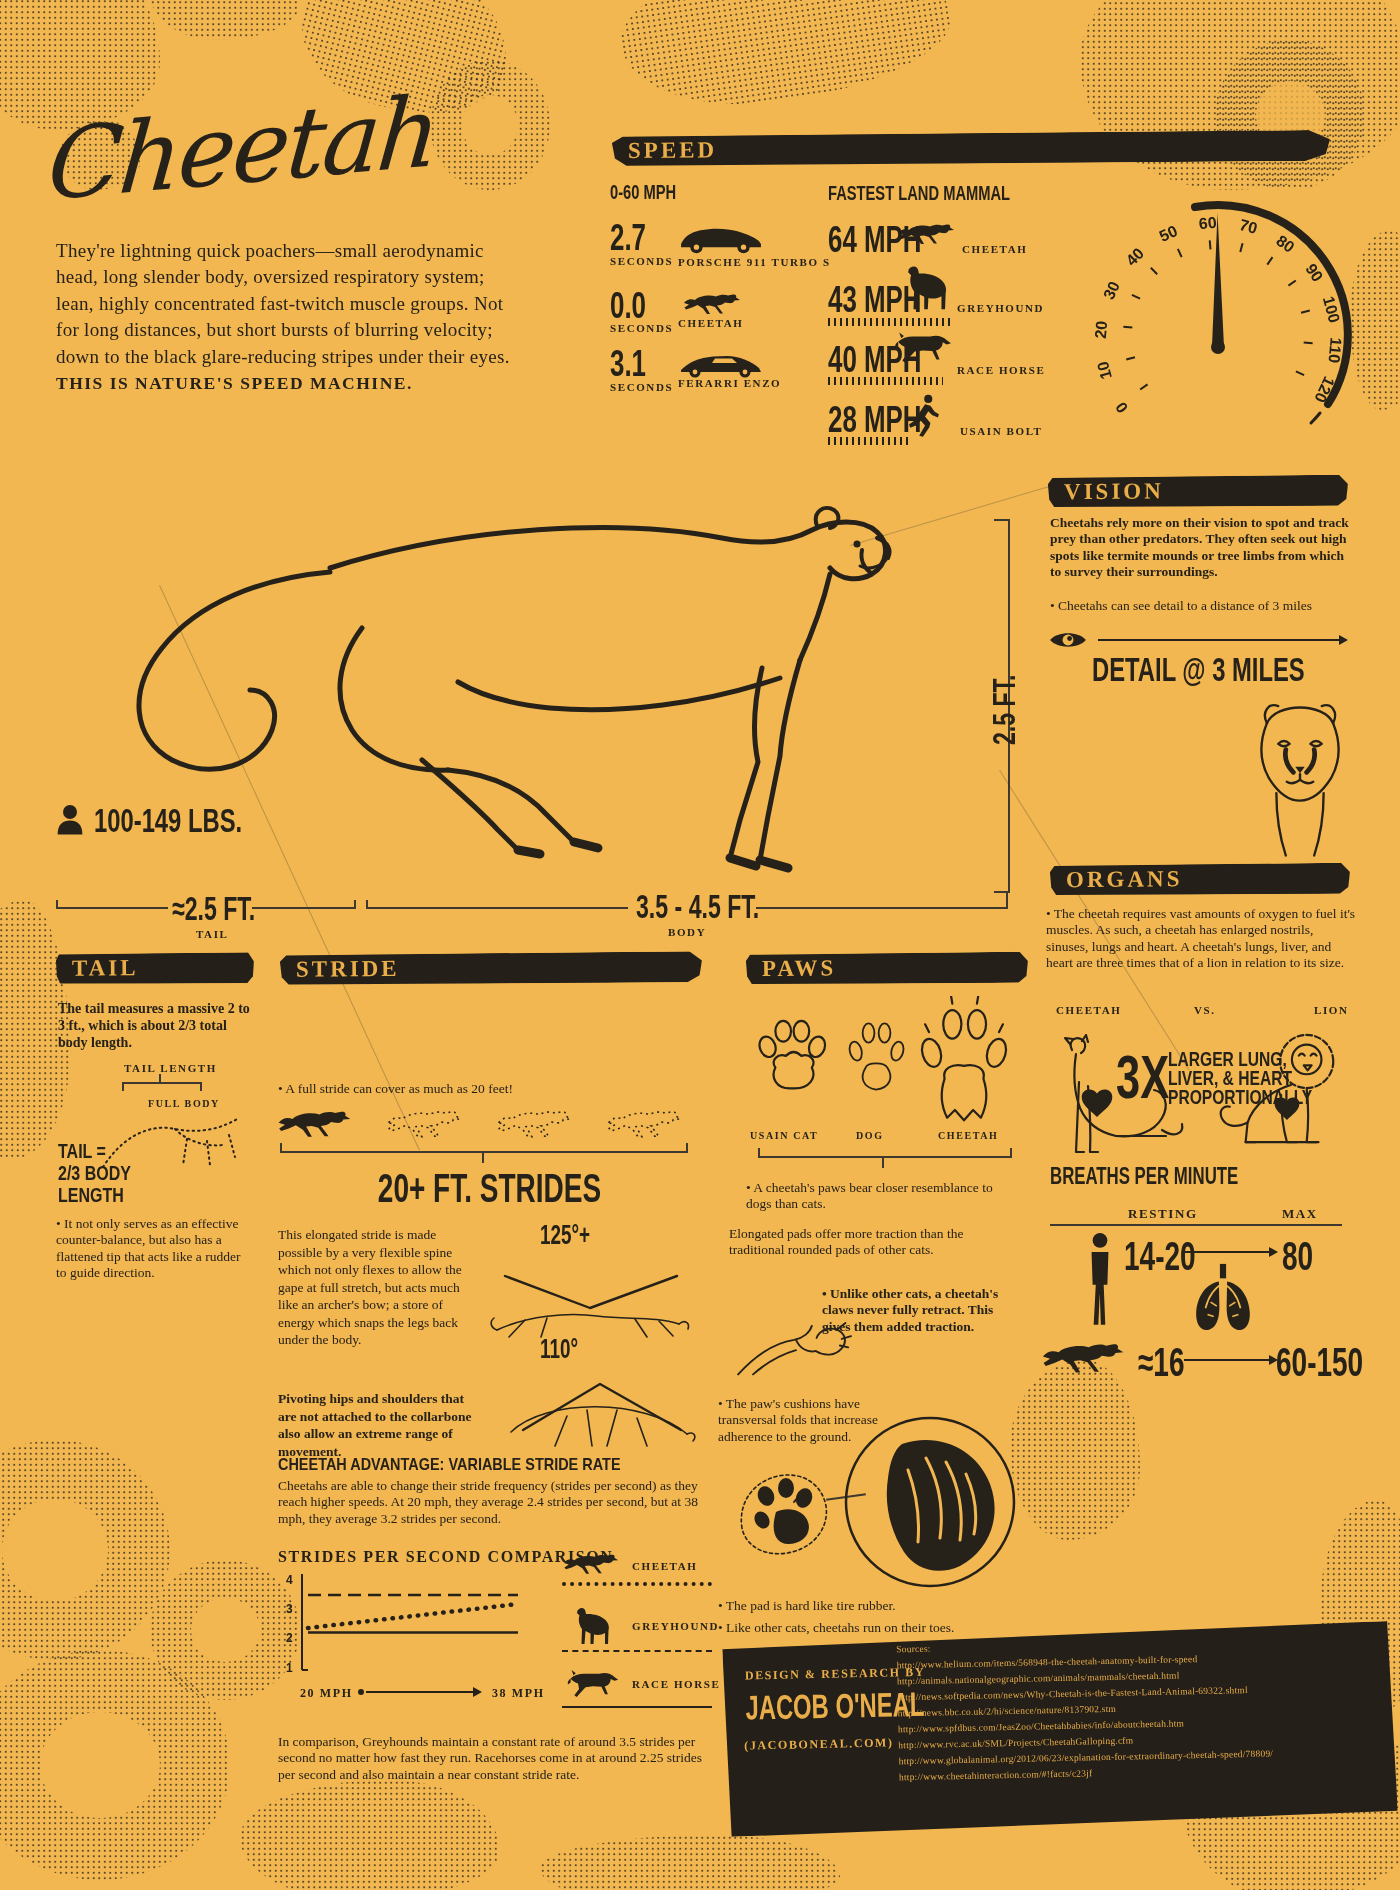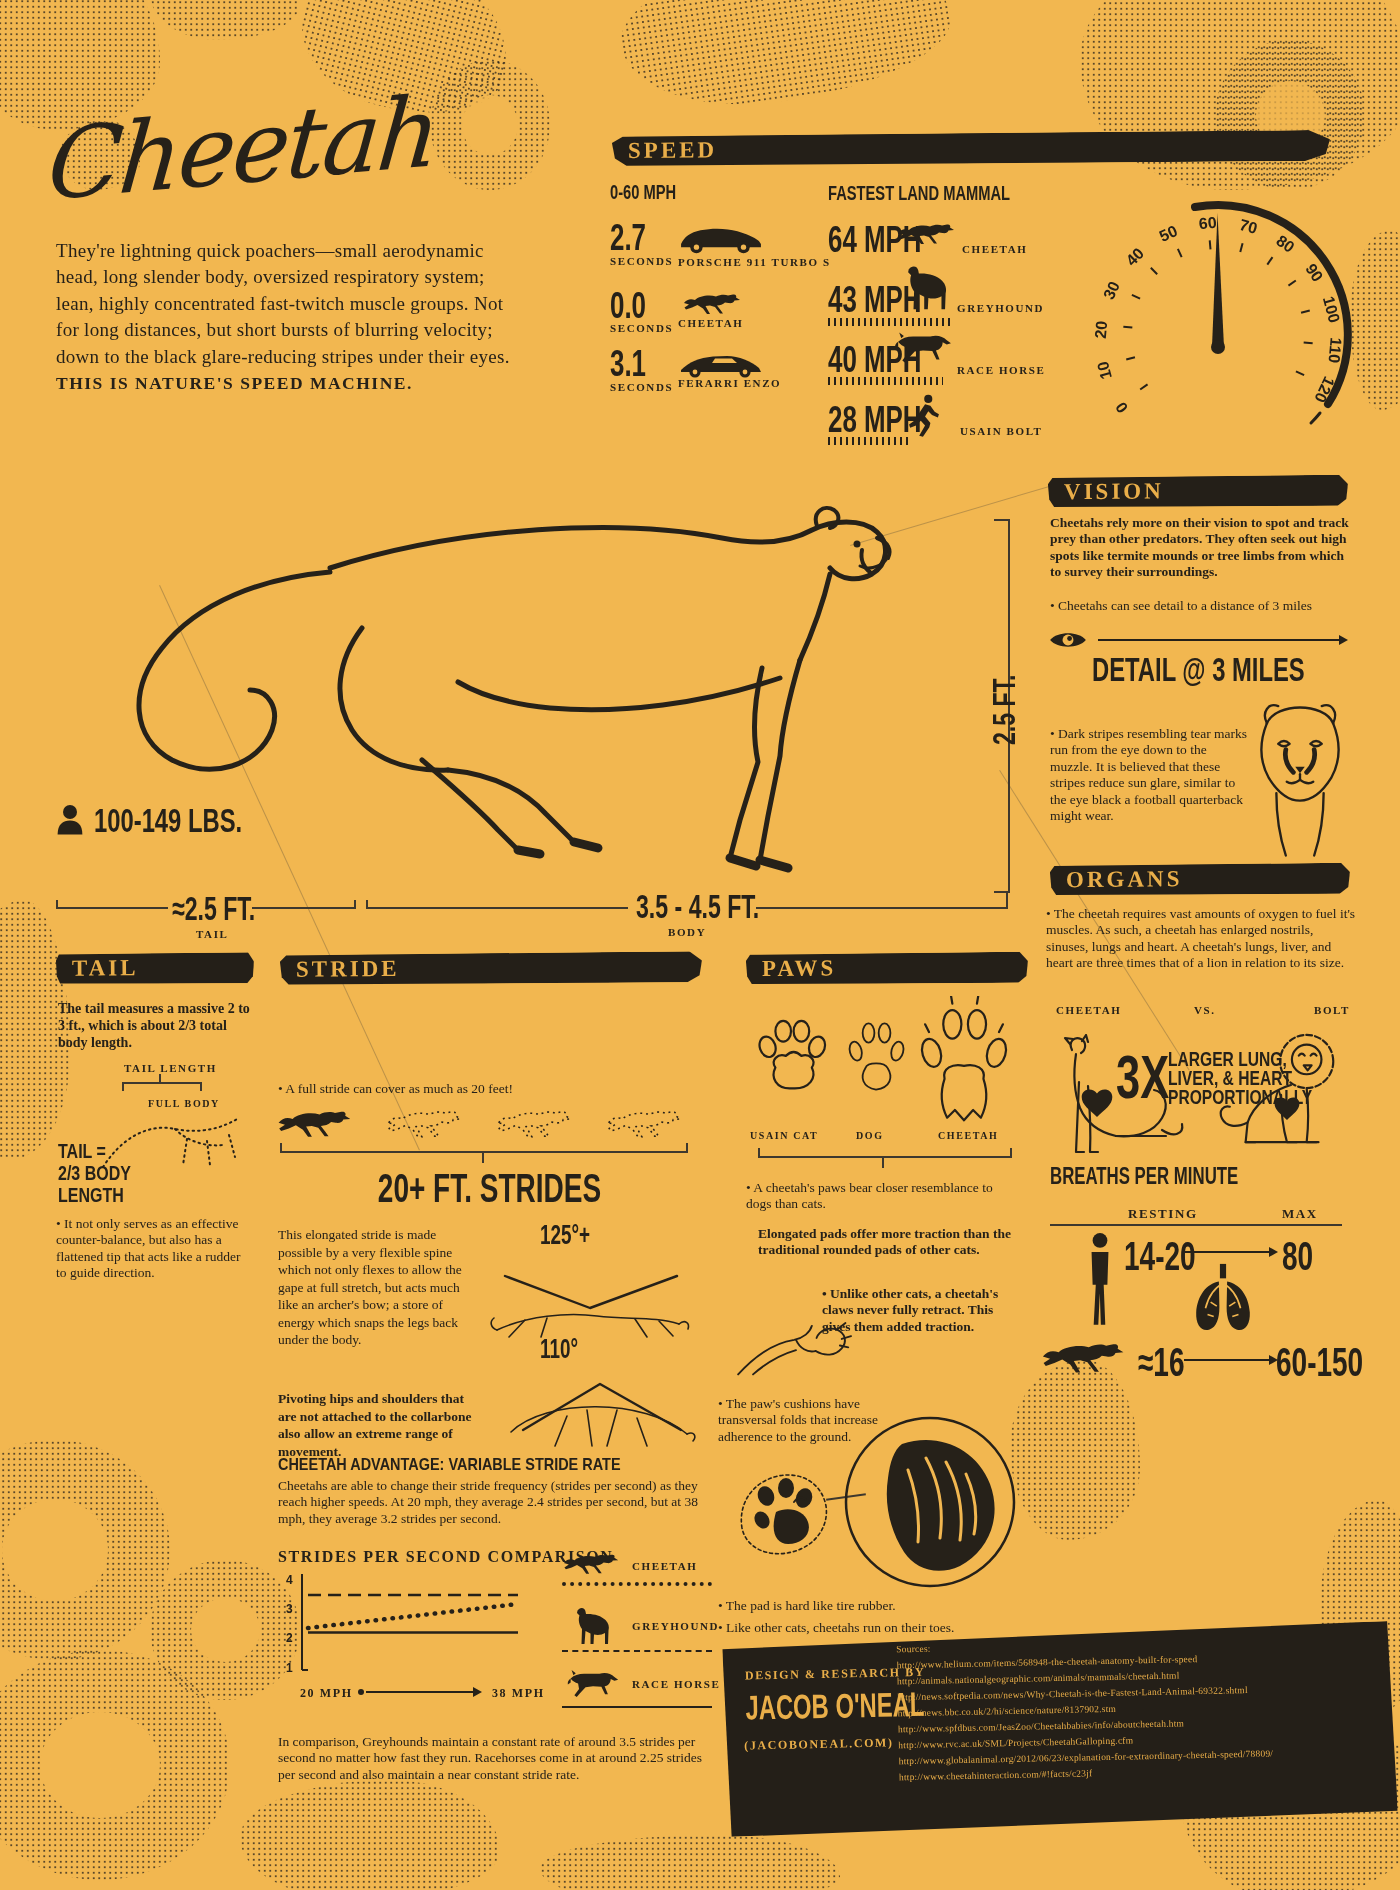"• Dark stripes resembling tear" div.a { html: <div>• Dark stripes resembling tear marks run from the eye down to the muzzle. It is believed that these stripes reduce sun glare, similar to the eye black a football quarterback might wear.</div> -> none }
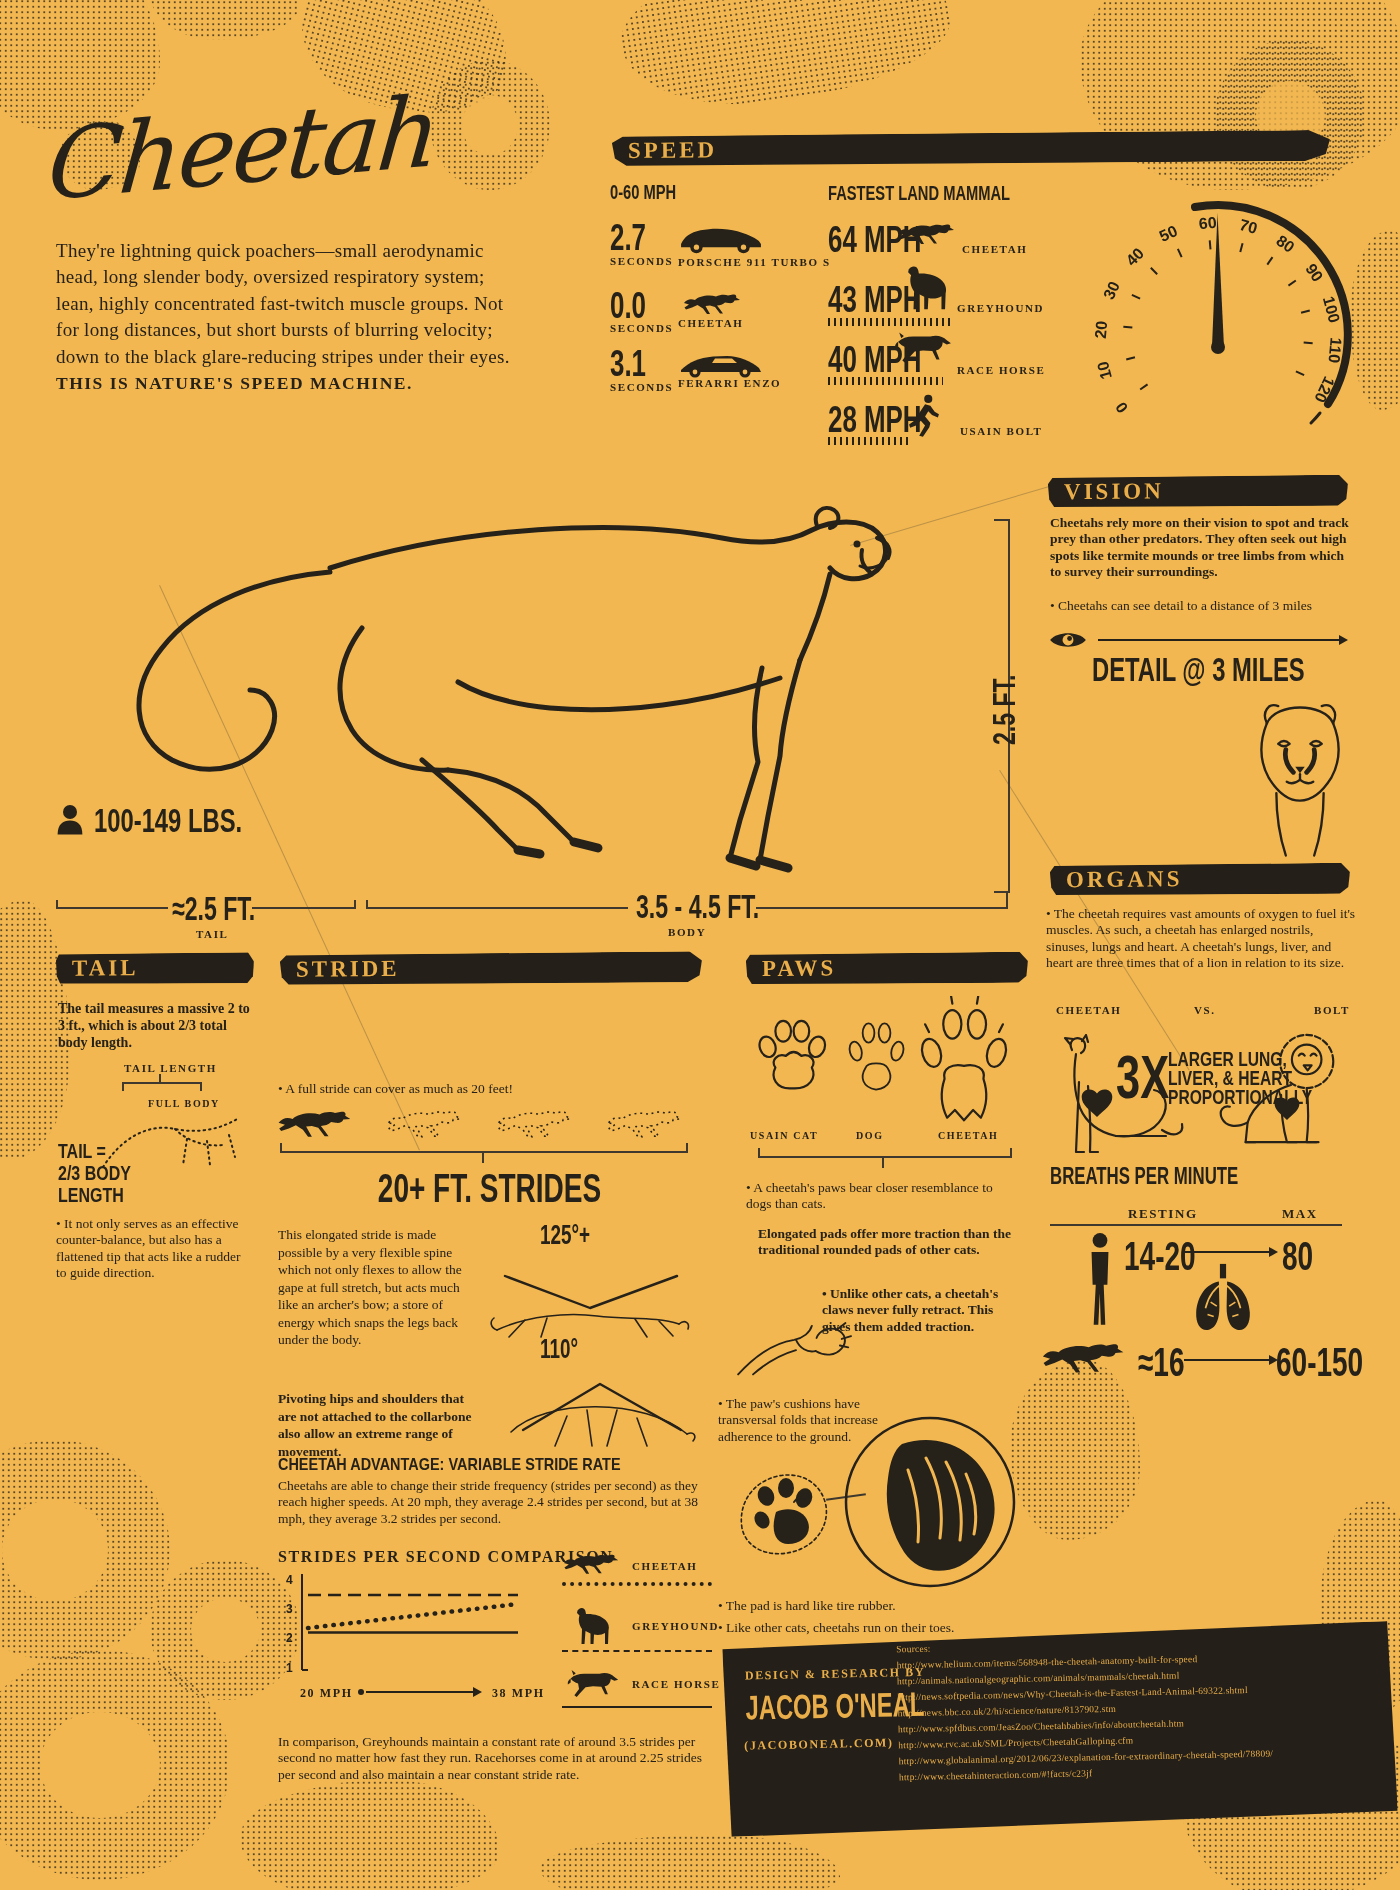"BOLT" div.a { text: BOLT -> LION }
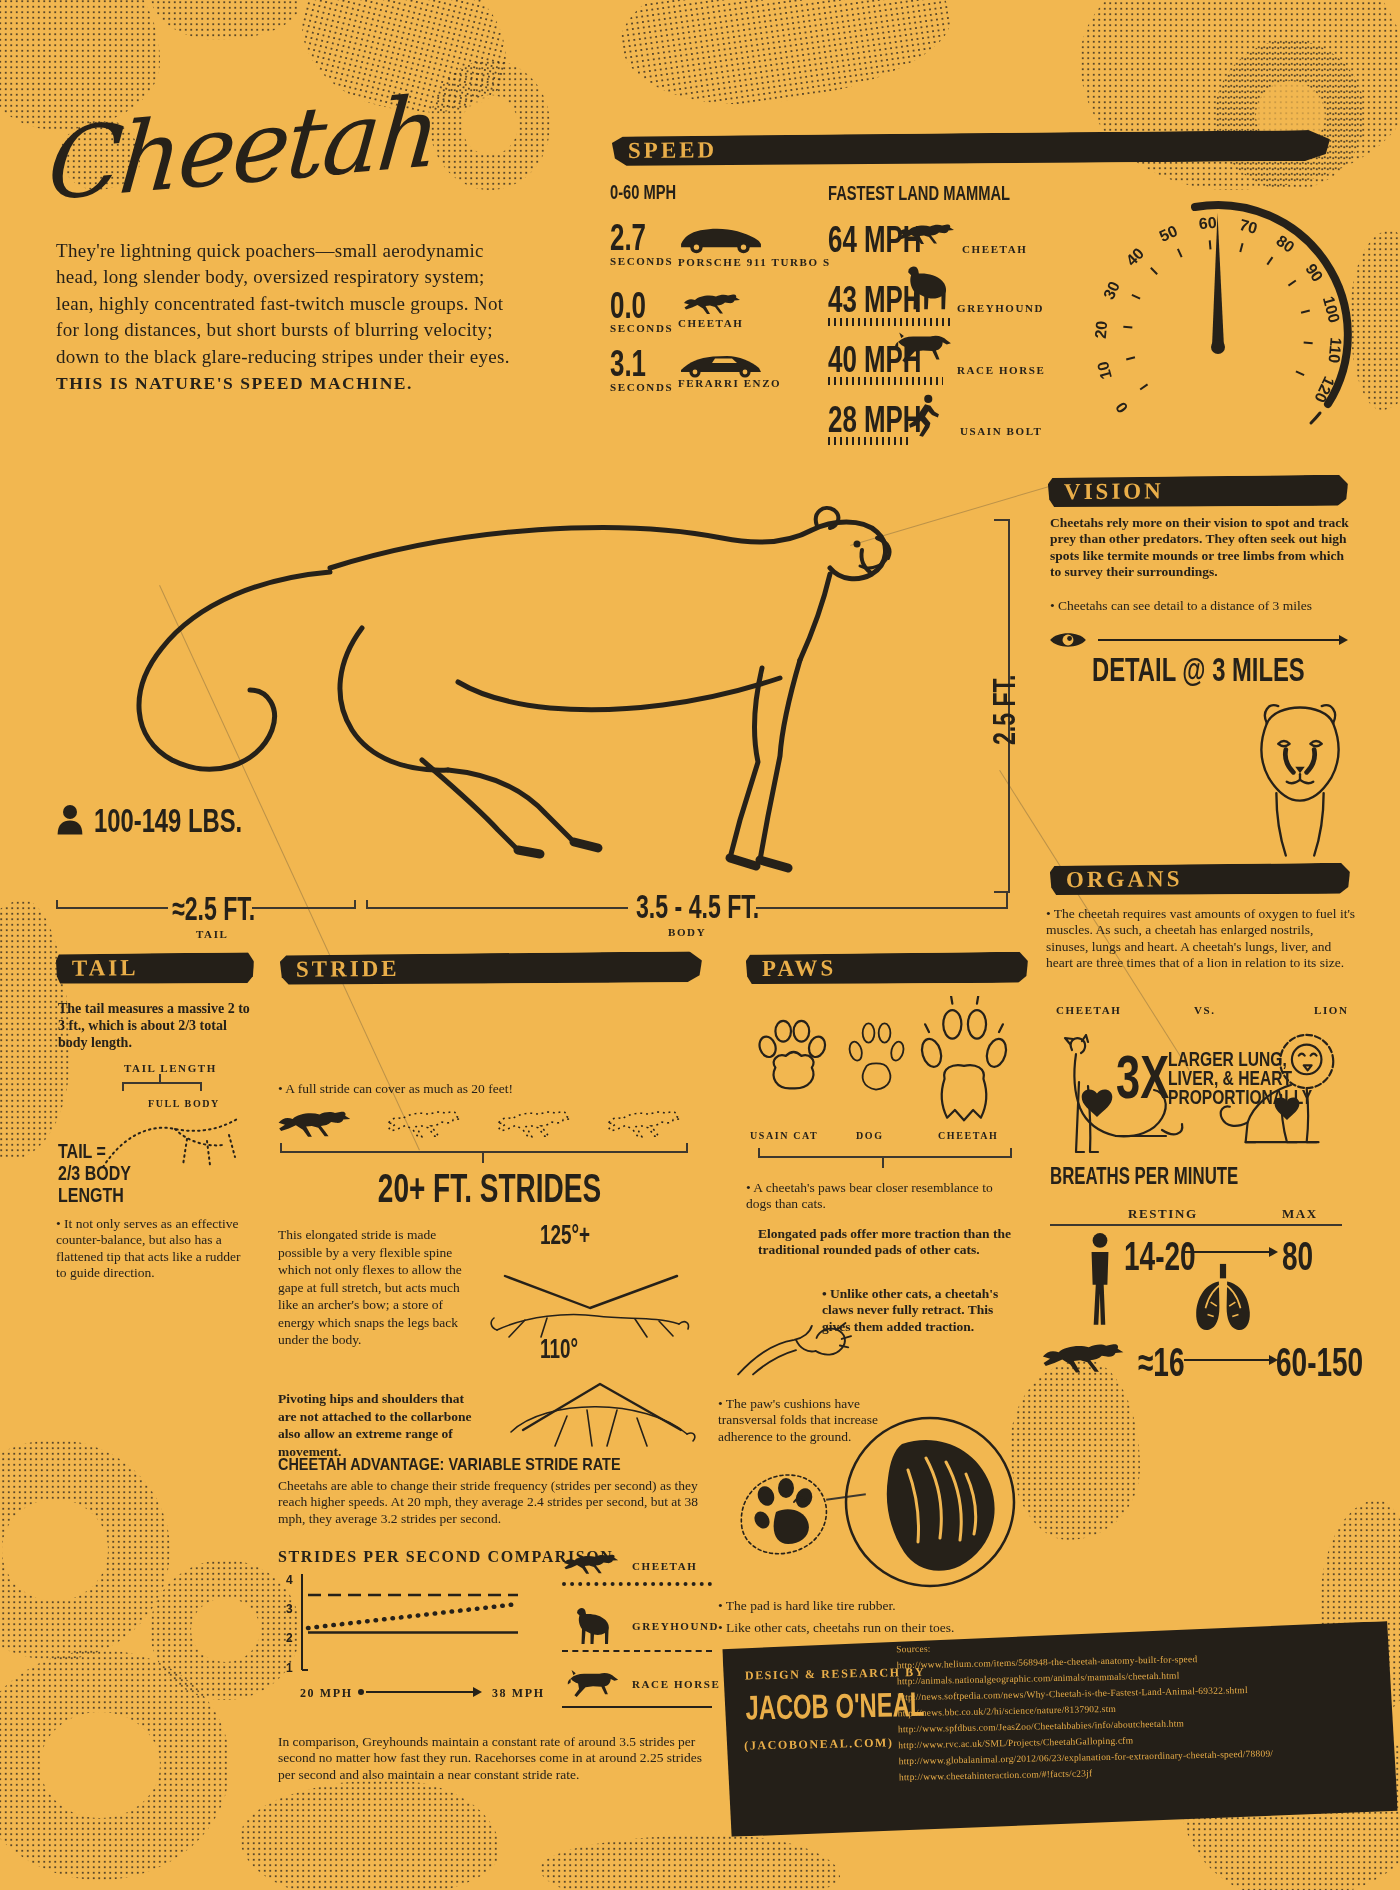"Elongated pads offer more traction" div.a { font-weight: bold -> normal; left: 758px -> 729px }
